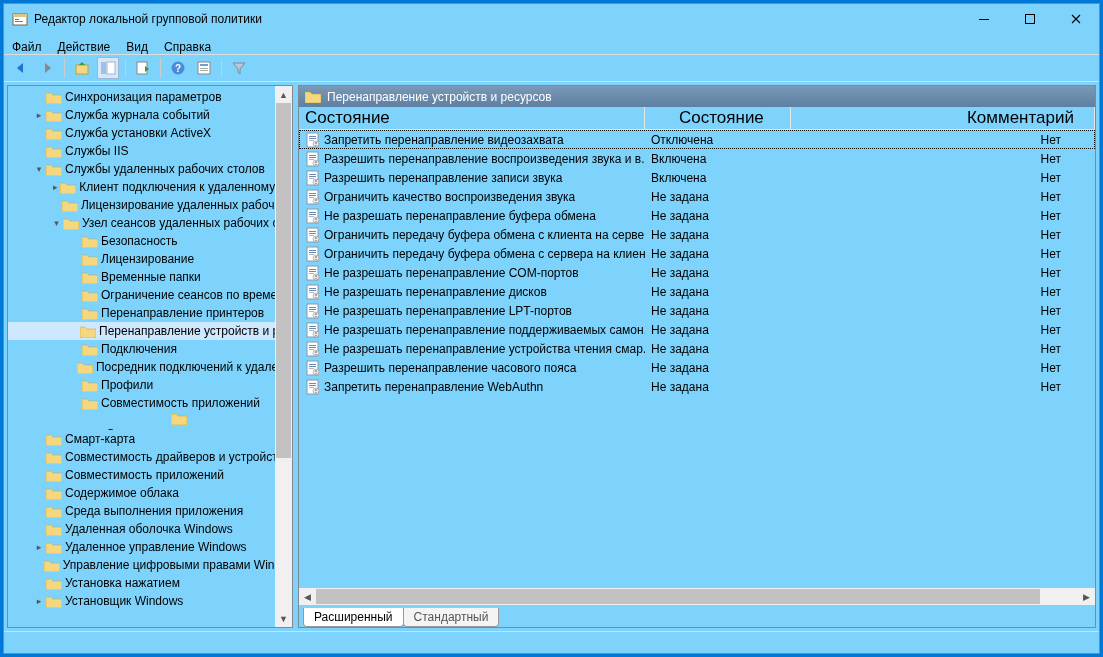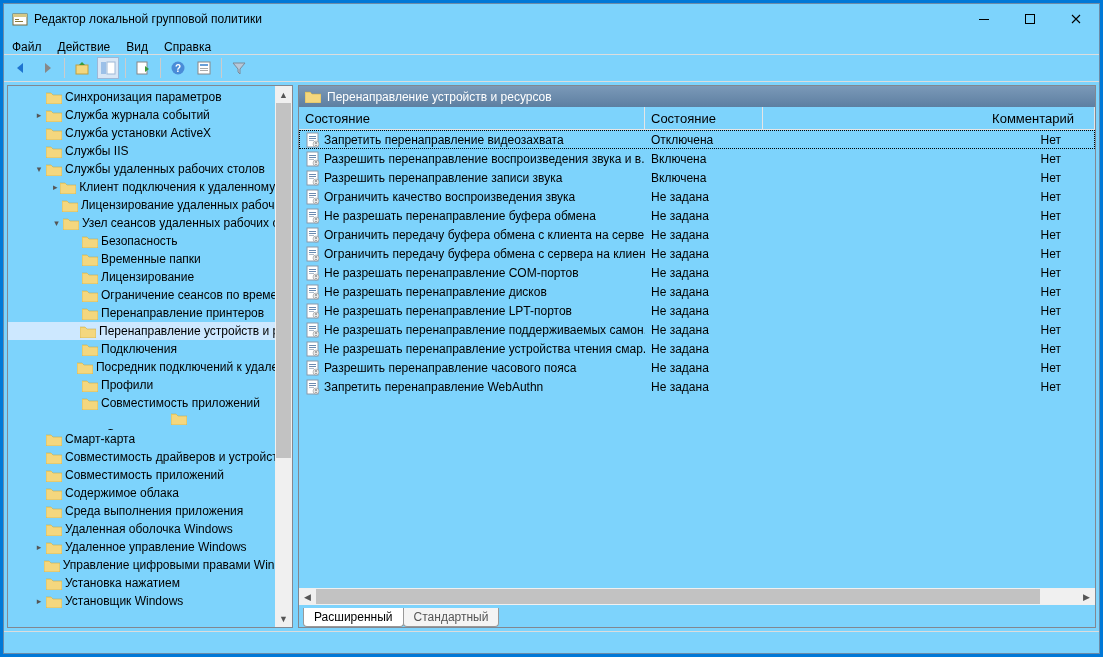"Состояние" .list-header { font-size: 13px -> 17px; gap: none -> 28px }
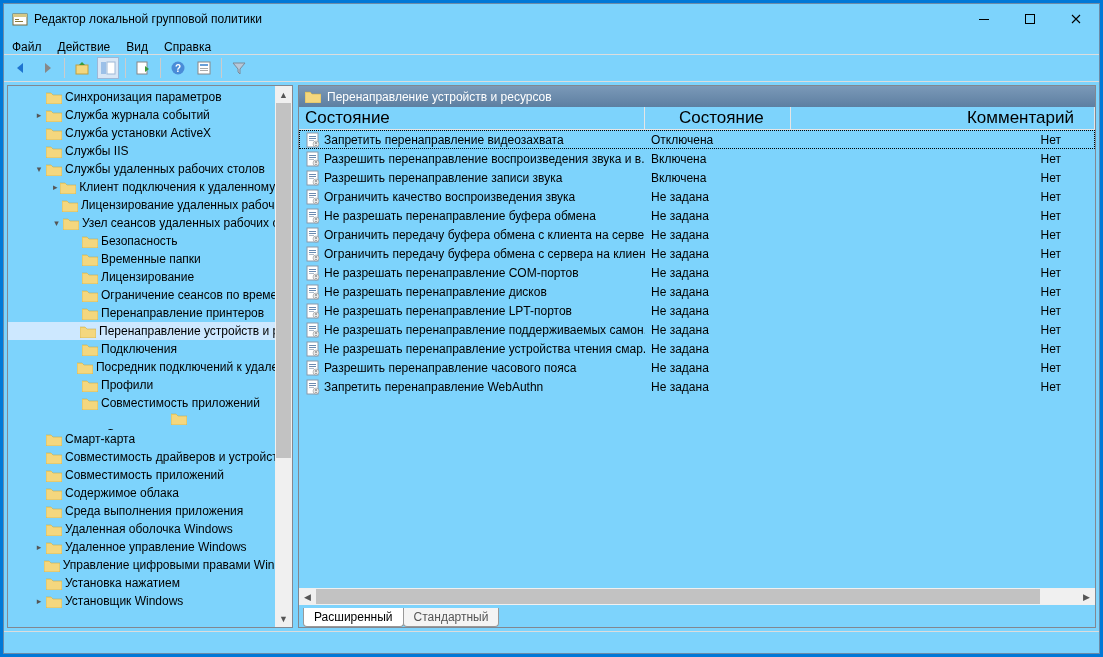"Временные папки" div.tree-row { order: before "Лицензирование" -> after "Лицензирование" }
